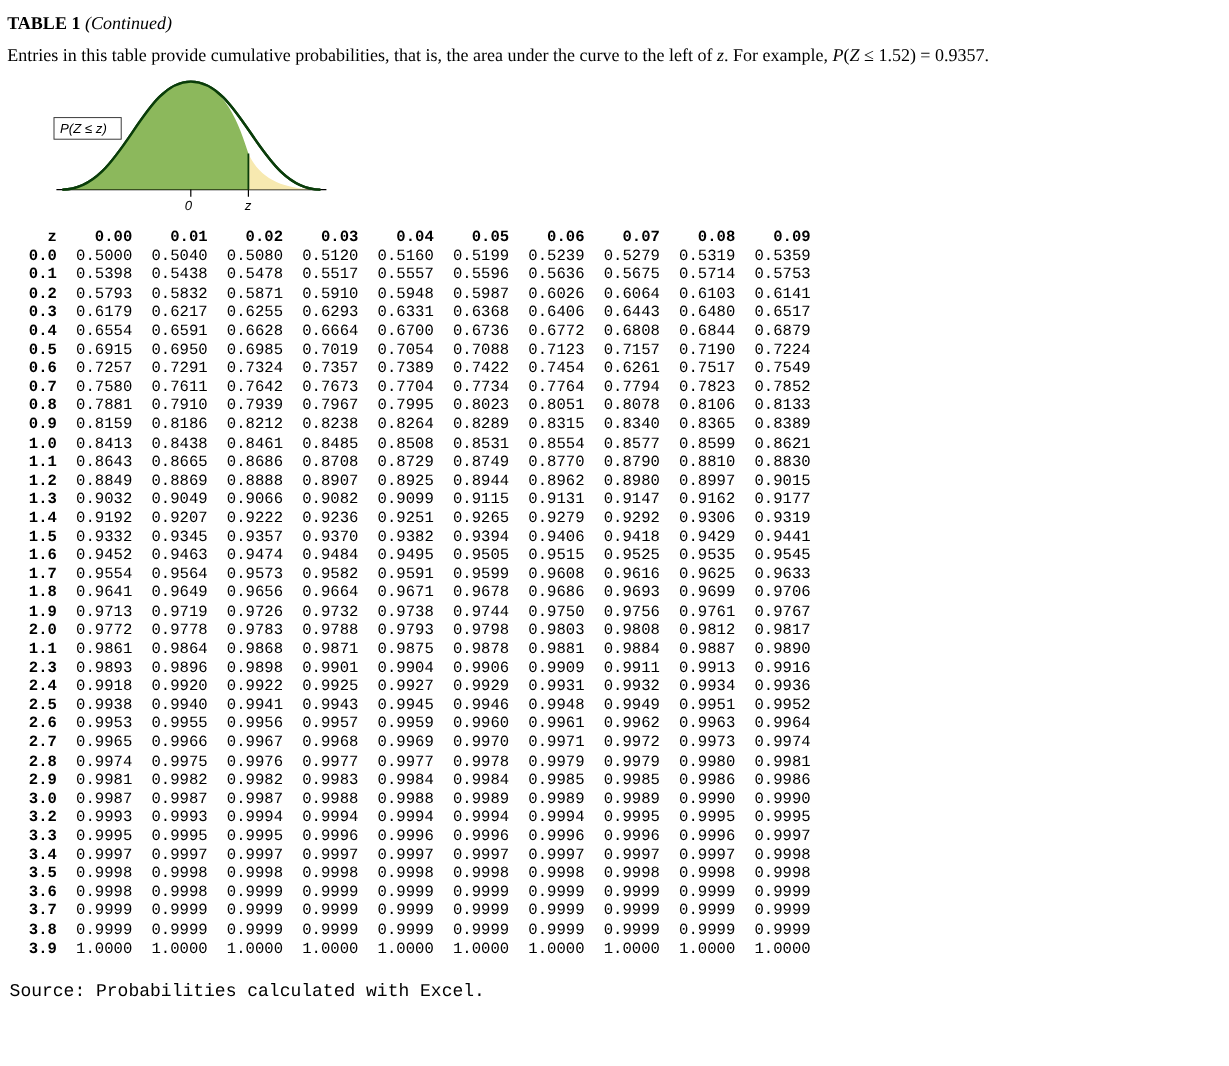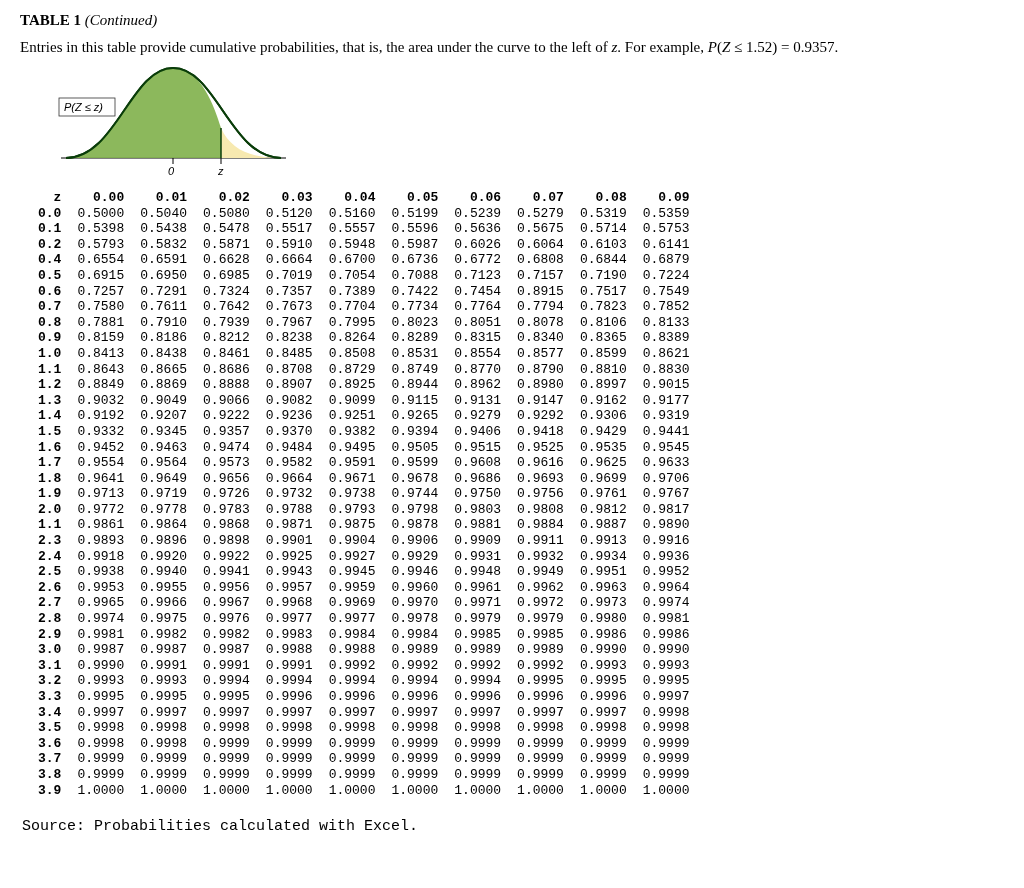"TABLE 1 (Continued)" .page { padding: 8px 20px -> 8px 6px }
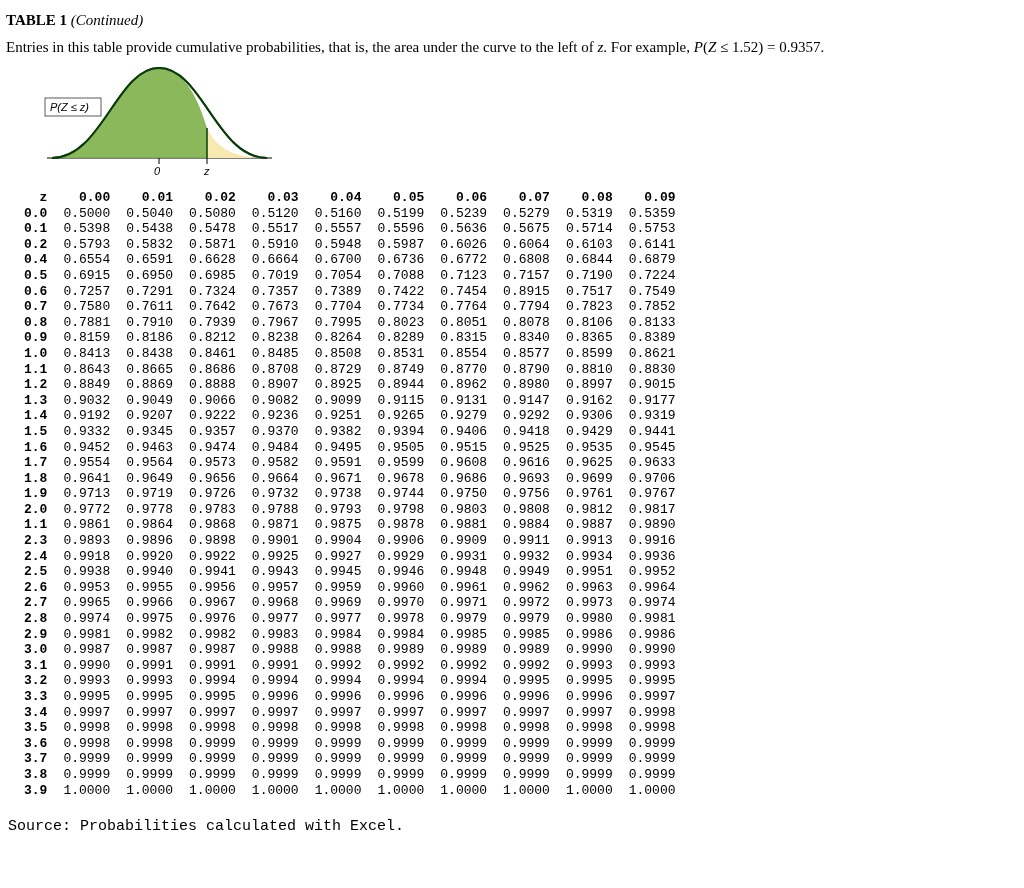"0.3" tr { html: none -> <tr> <td>0.3</td> <td>0.6179</td> <td>0.6217</td> <td>0.6255</td> <td>0.6293</td> <td>0.6331</td> <td>0.6368</td> <td>0.6406</td> <td>0.6443</td> <td>0.6480</td> <td>0.6517</td> </tr> }
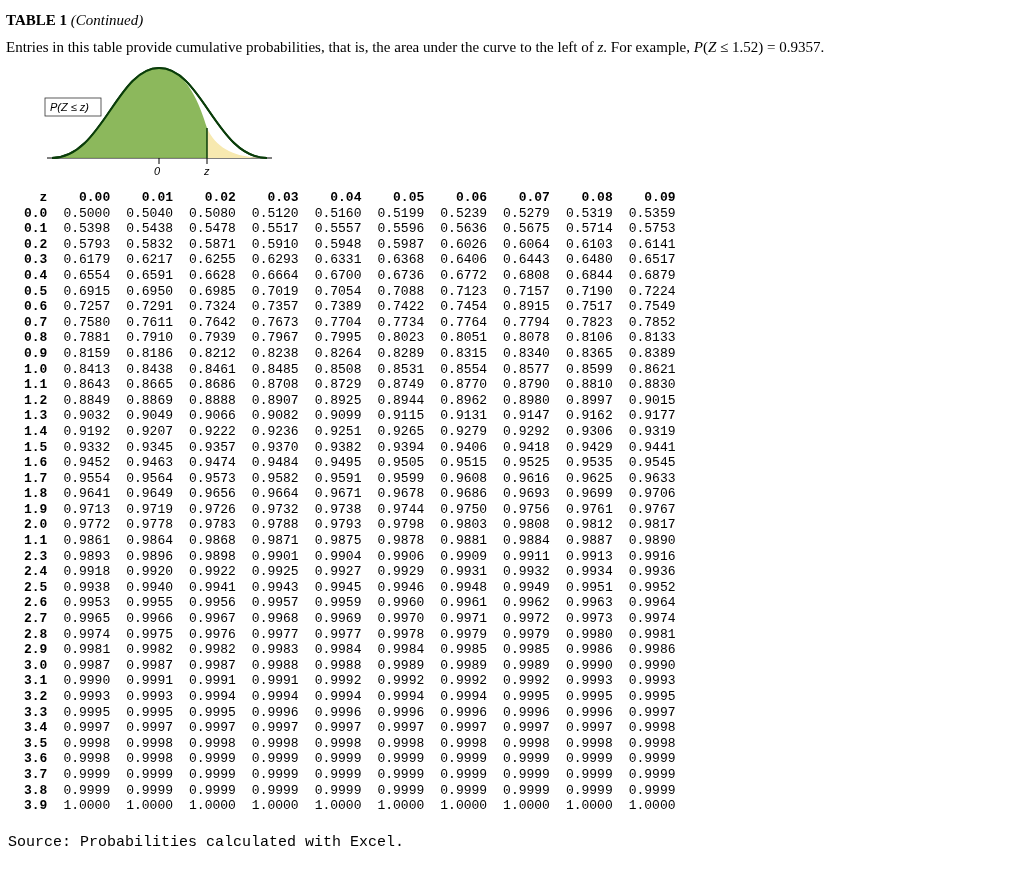"0.8915" td { text: 0.8915 -> 0.6261 }
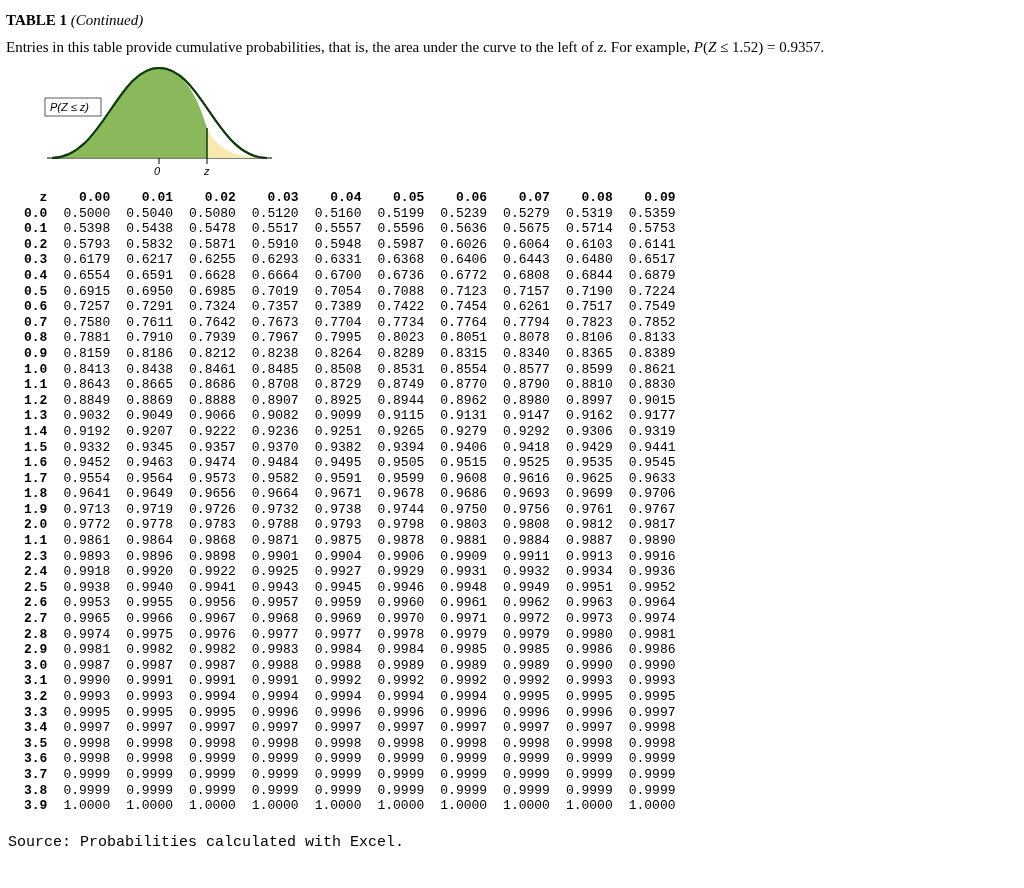"3.1" tr { html: <tr> <td>3.1</td> <td>0.9990</td> <td>0.9991</td> <td>0.9991</td> <td>0.9991</td> <td>0.9992</td> <td>0.9992</td> <td>0.9992</td> <td>0.9992</td> <td>0.9993</td> <td>0.9993</td> </tr> -> none }
